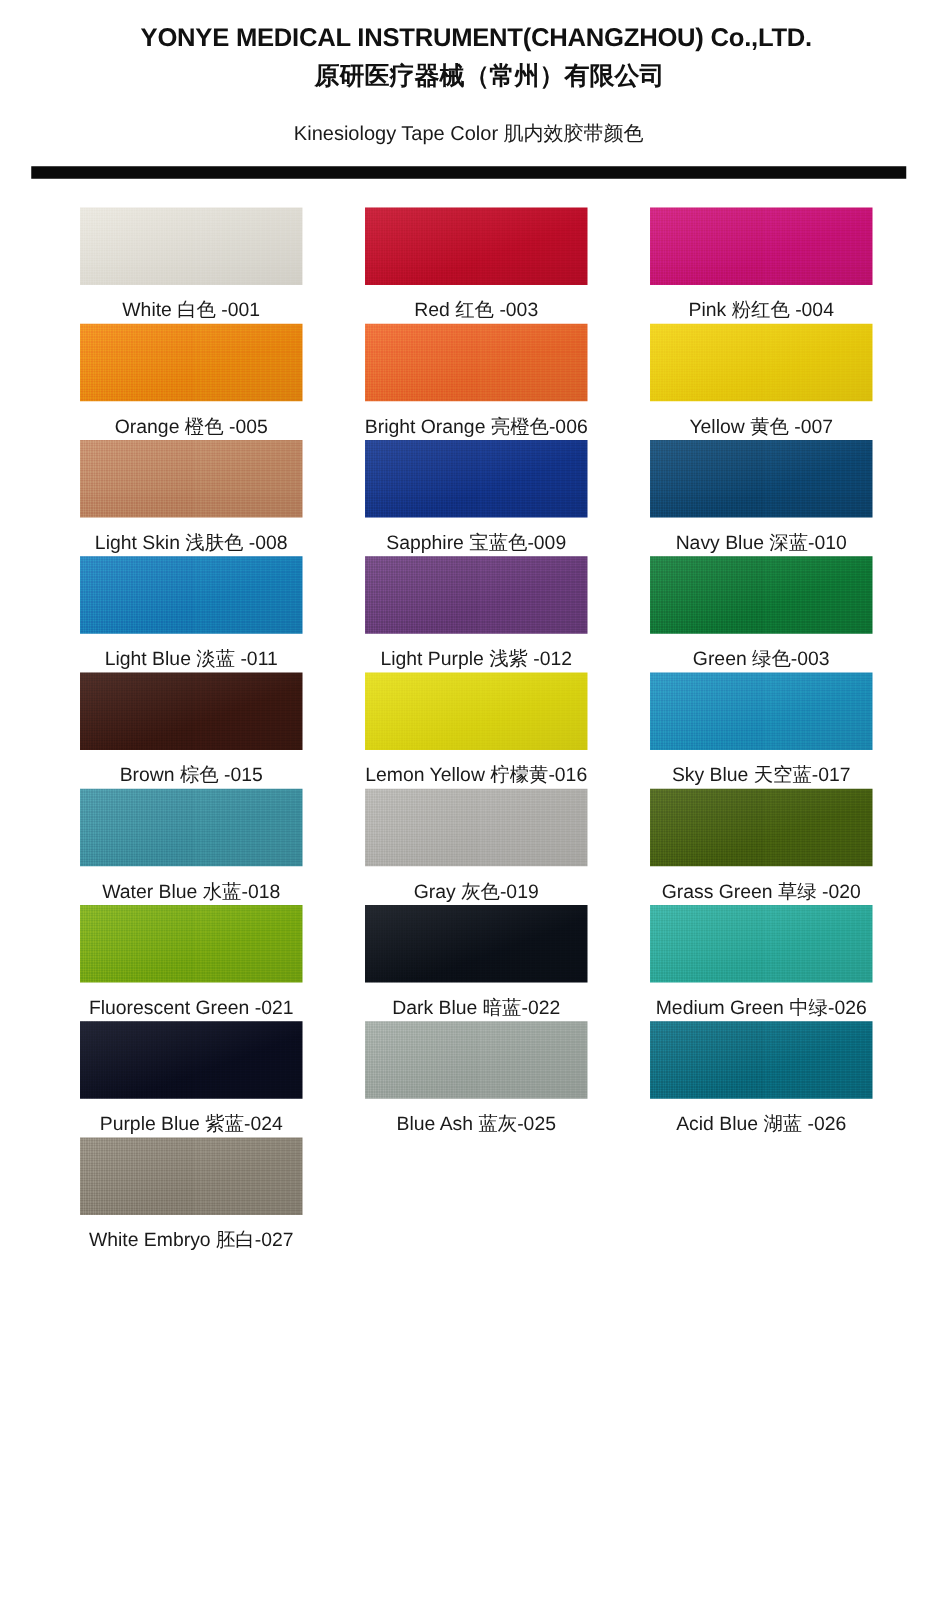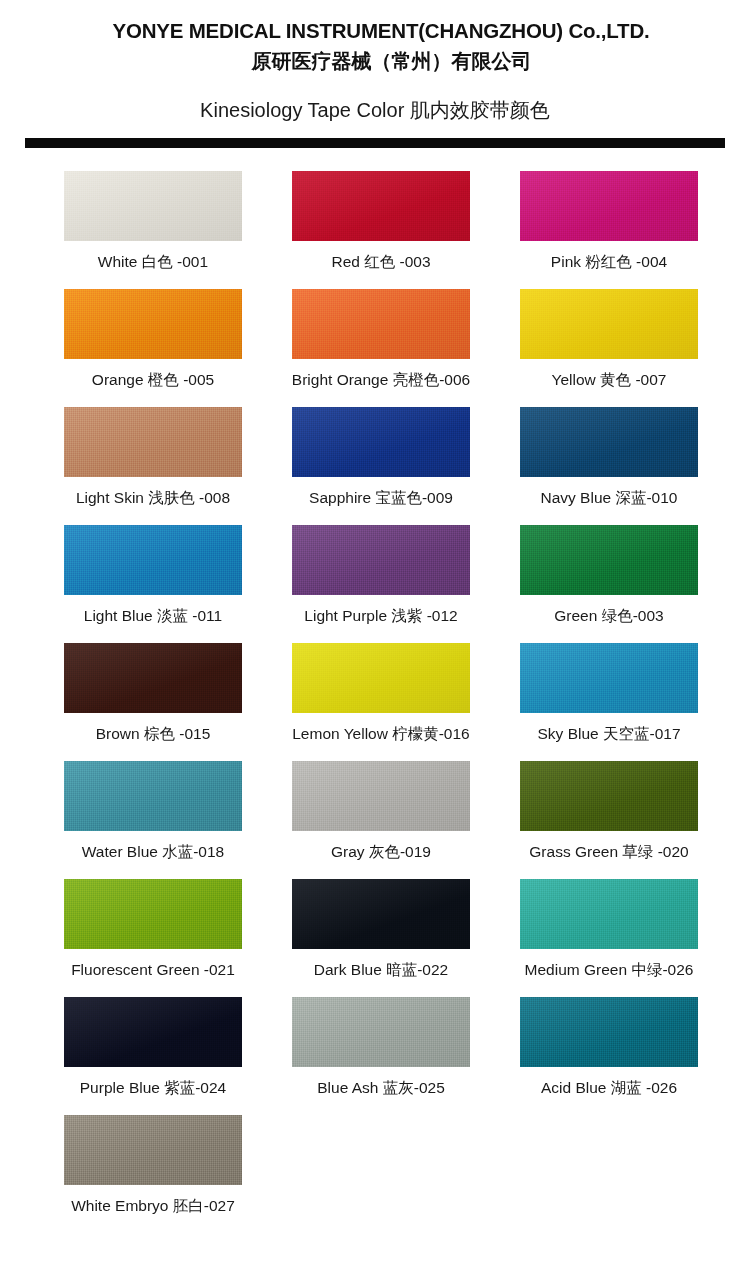"Kinesiology Tape Color 肌内效胶带颜色" .subtitle { font-size: 20px -> 16px }
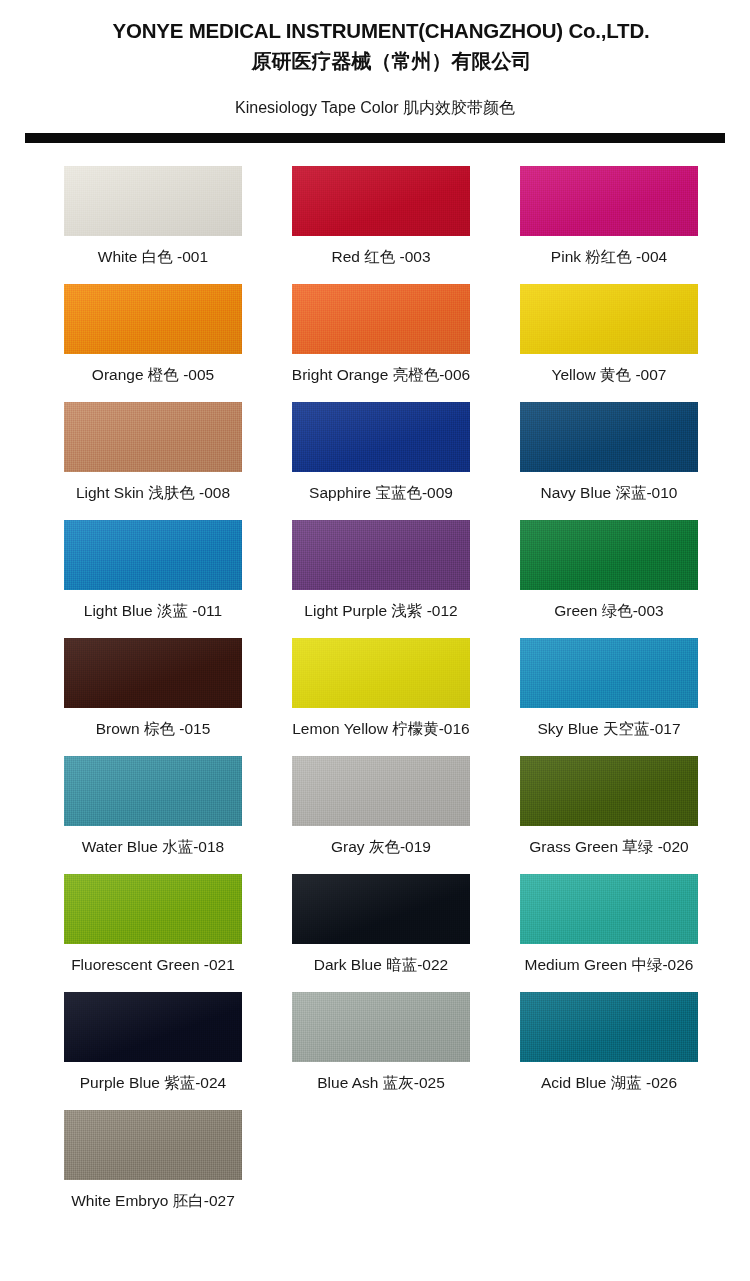"White 白色 -001" .cell { height: 118px -> 93px }
